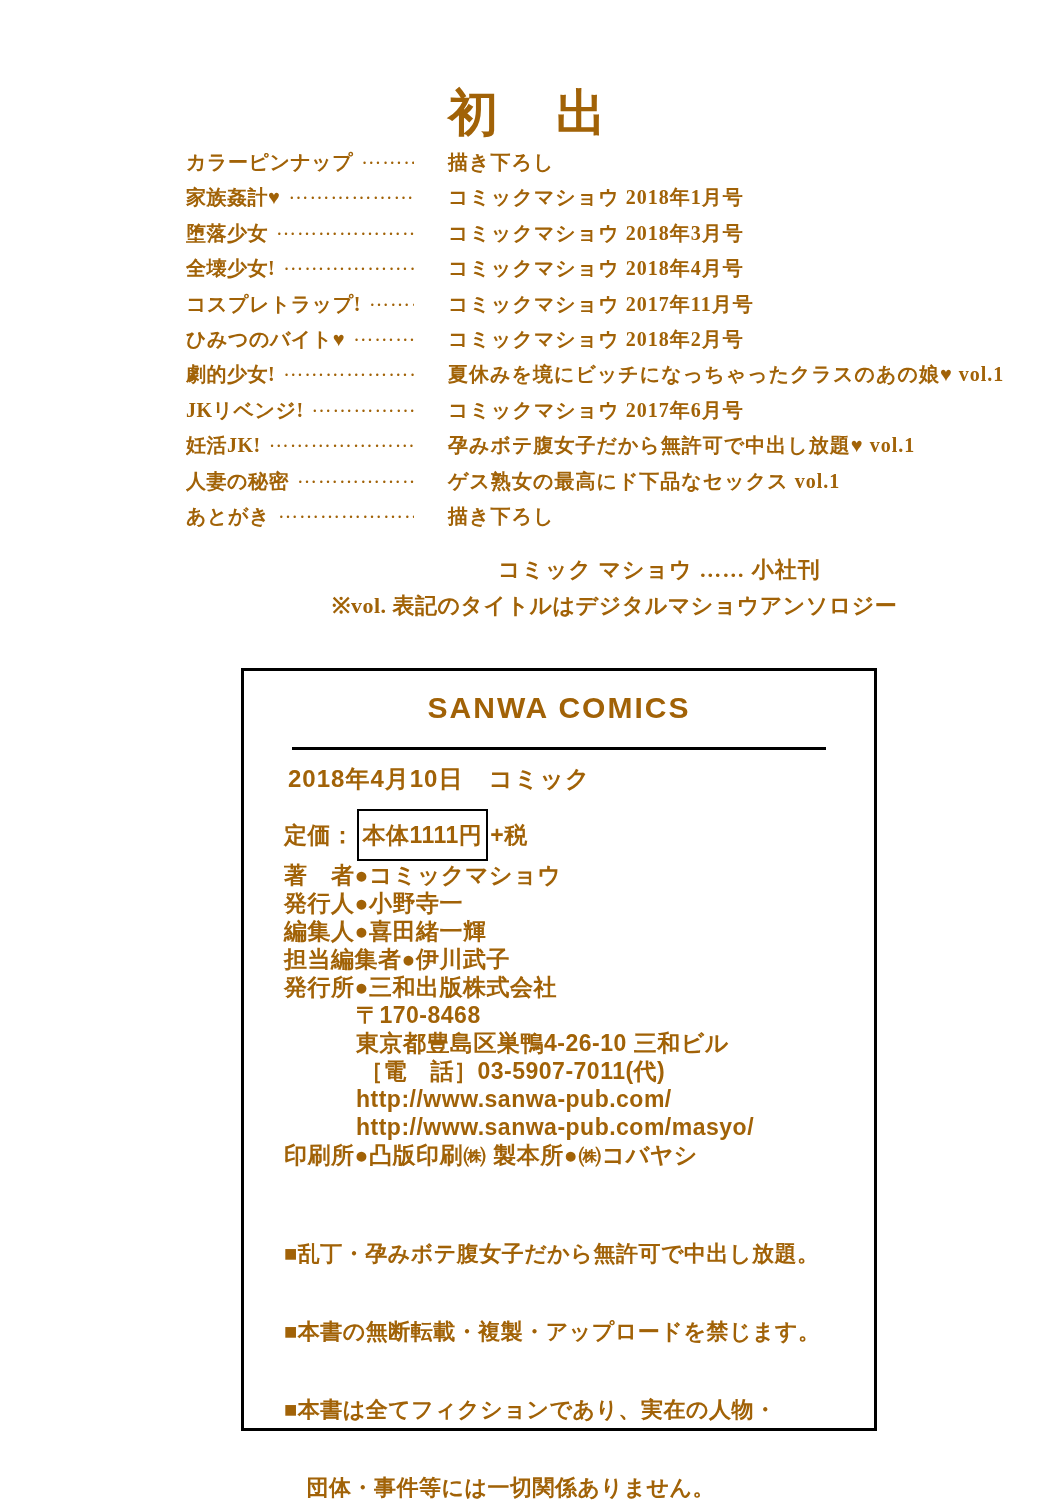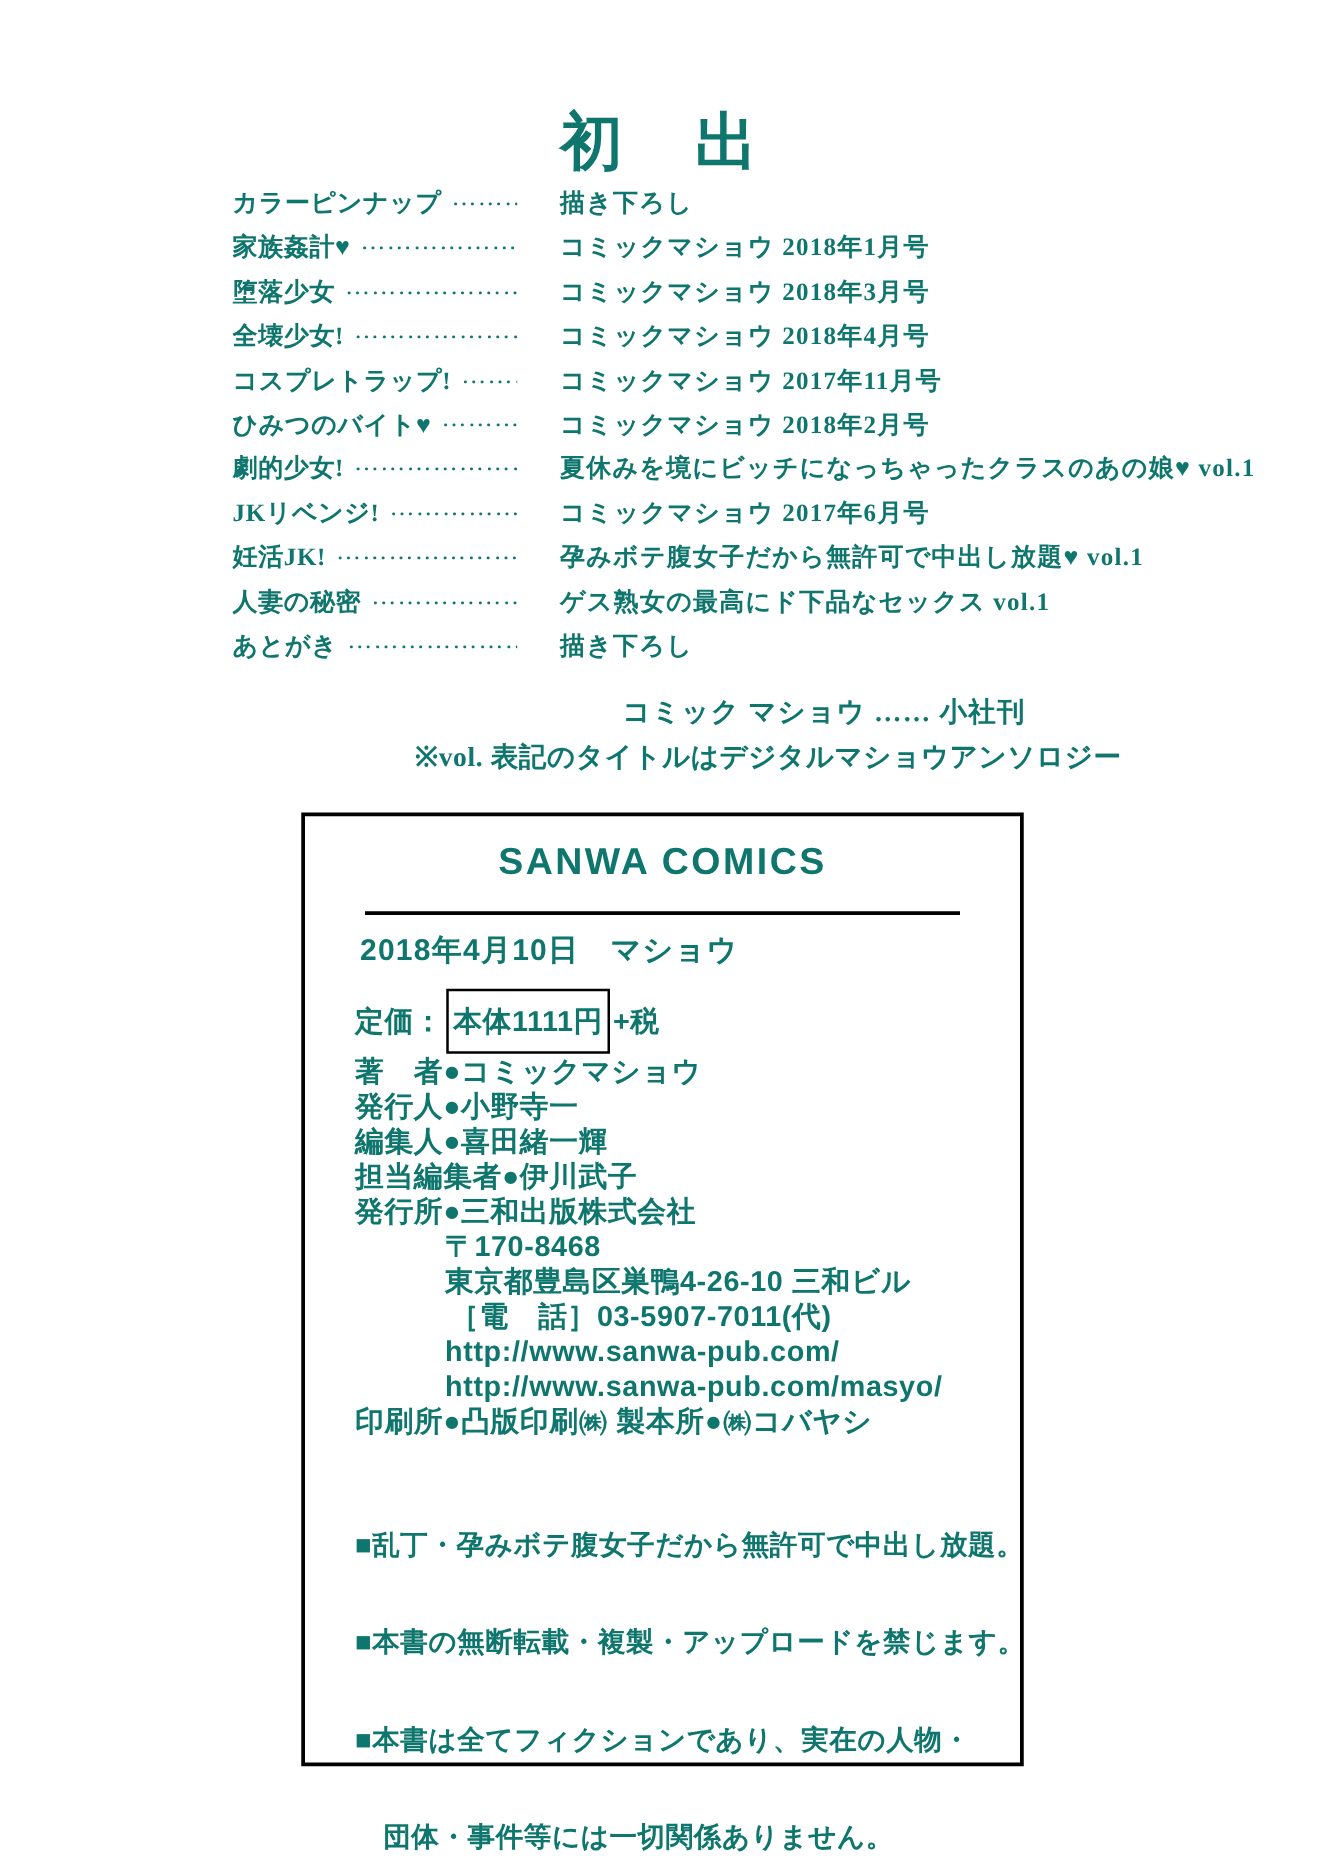"初 出" .page { color: #0f766e -> #a16207 }
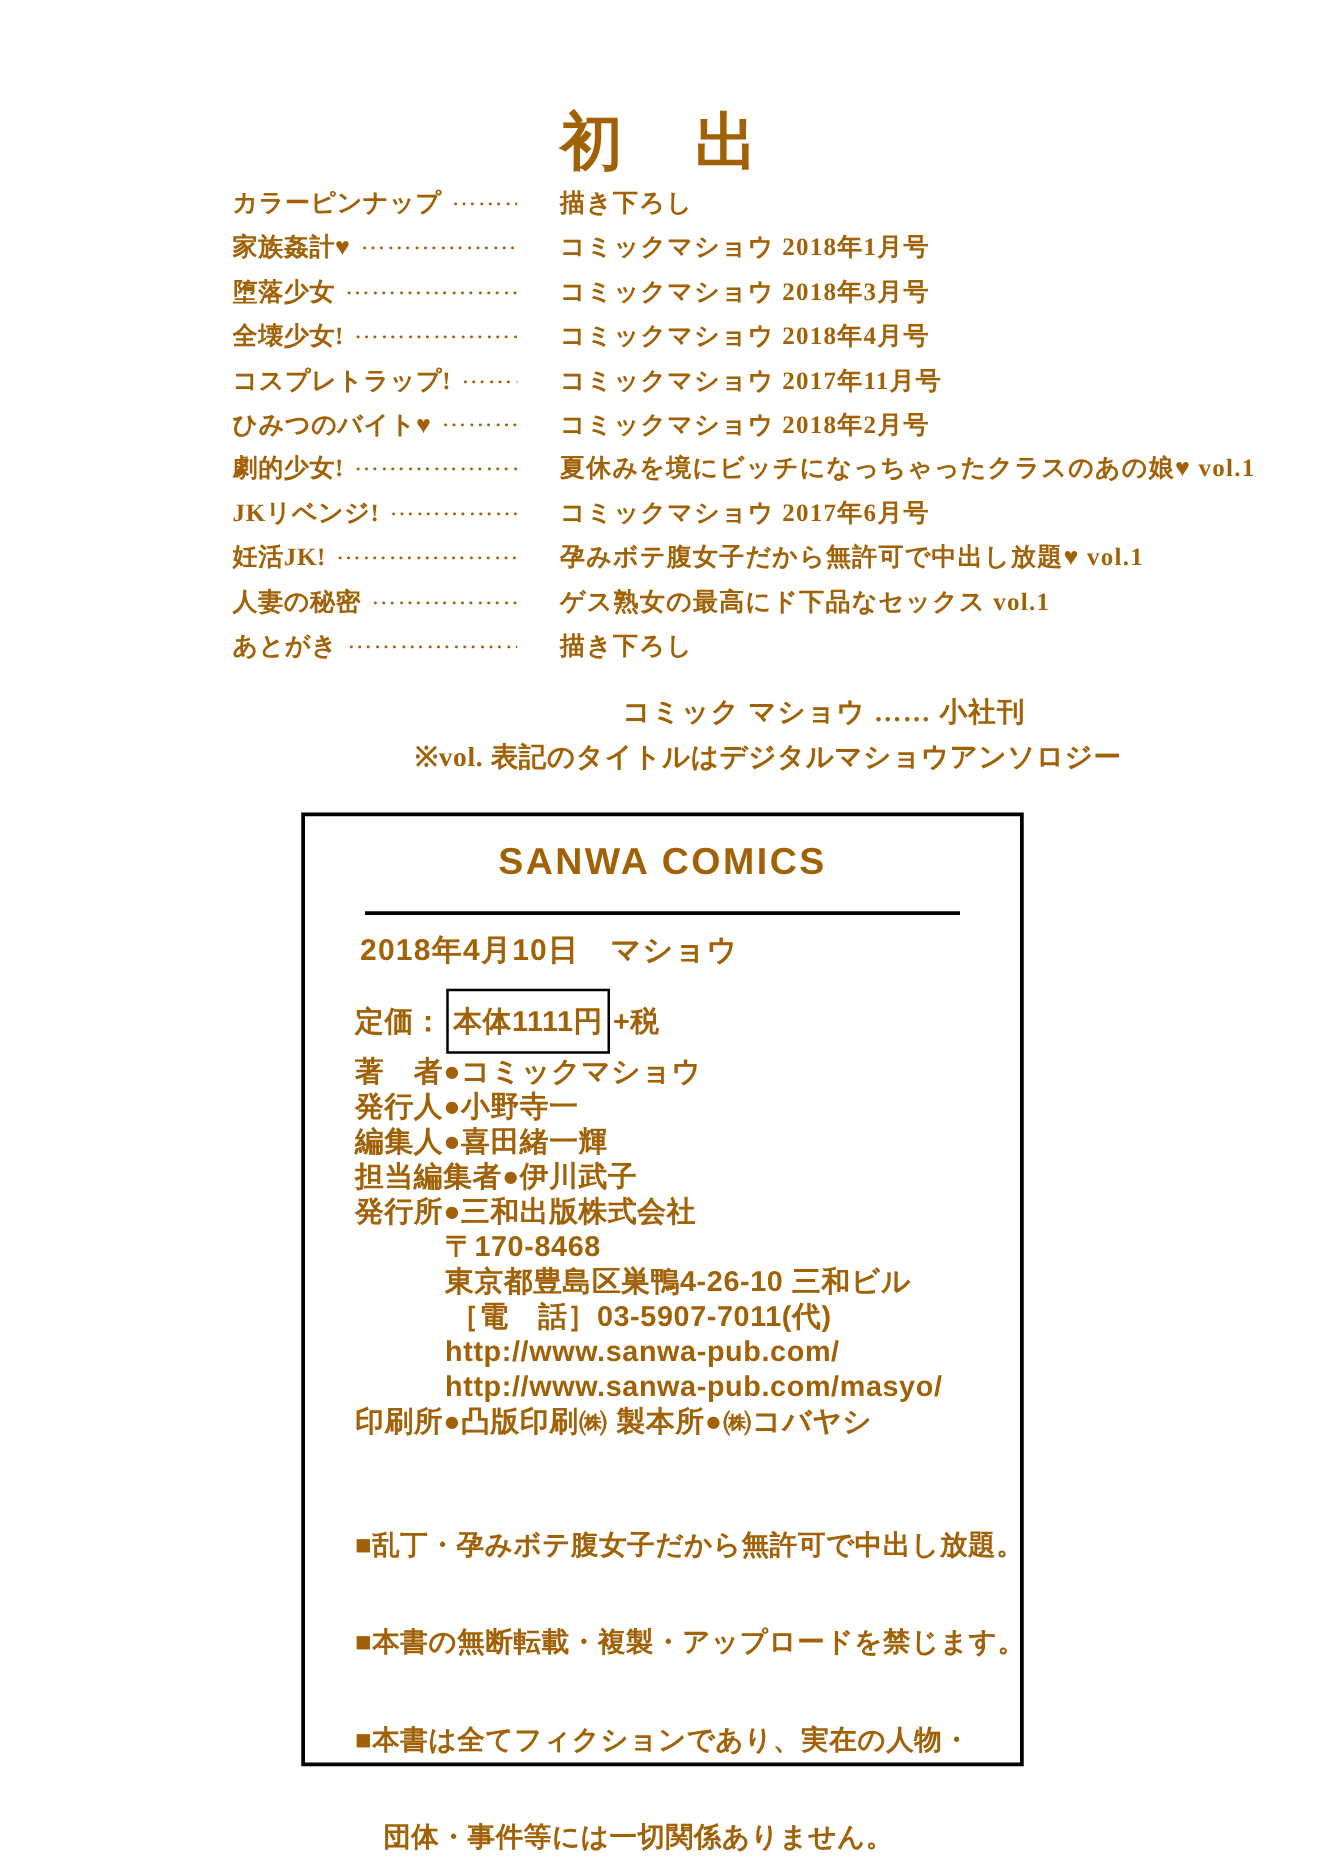"SANWA COMICS" .box { top: 650px -> 668px; width: 578px -> 636px }
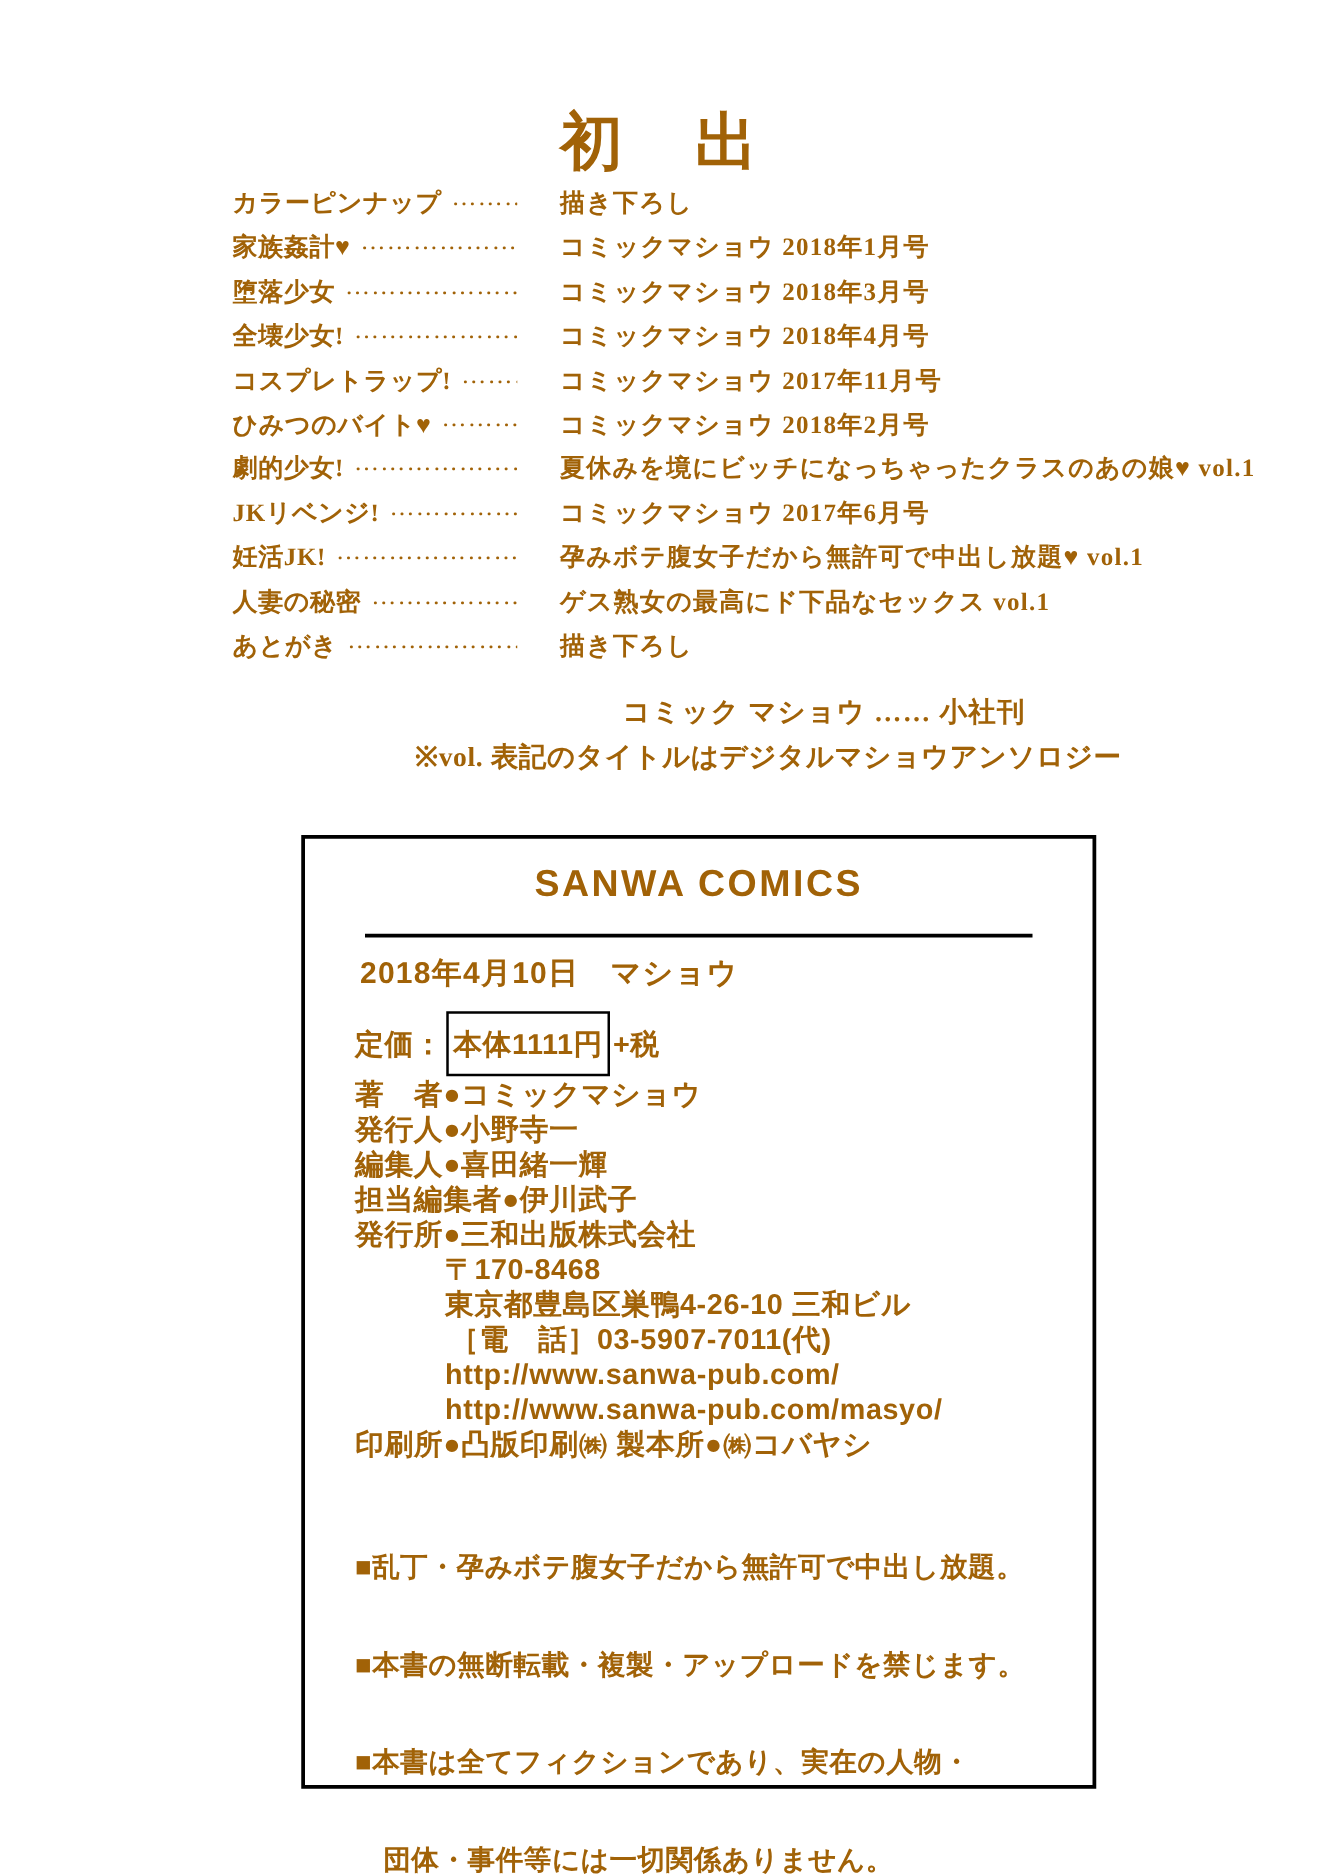"2018年4月10日 マショウ" div.edition { text: マショウ -> コミック }
